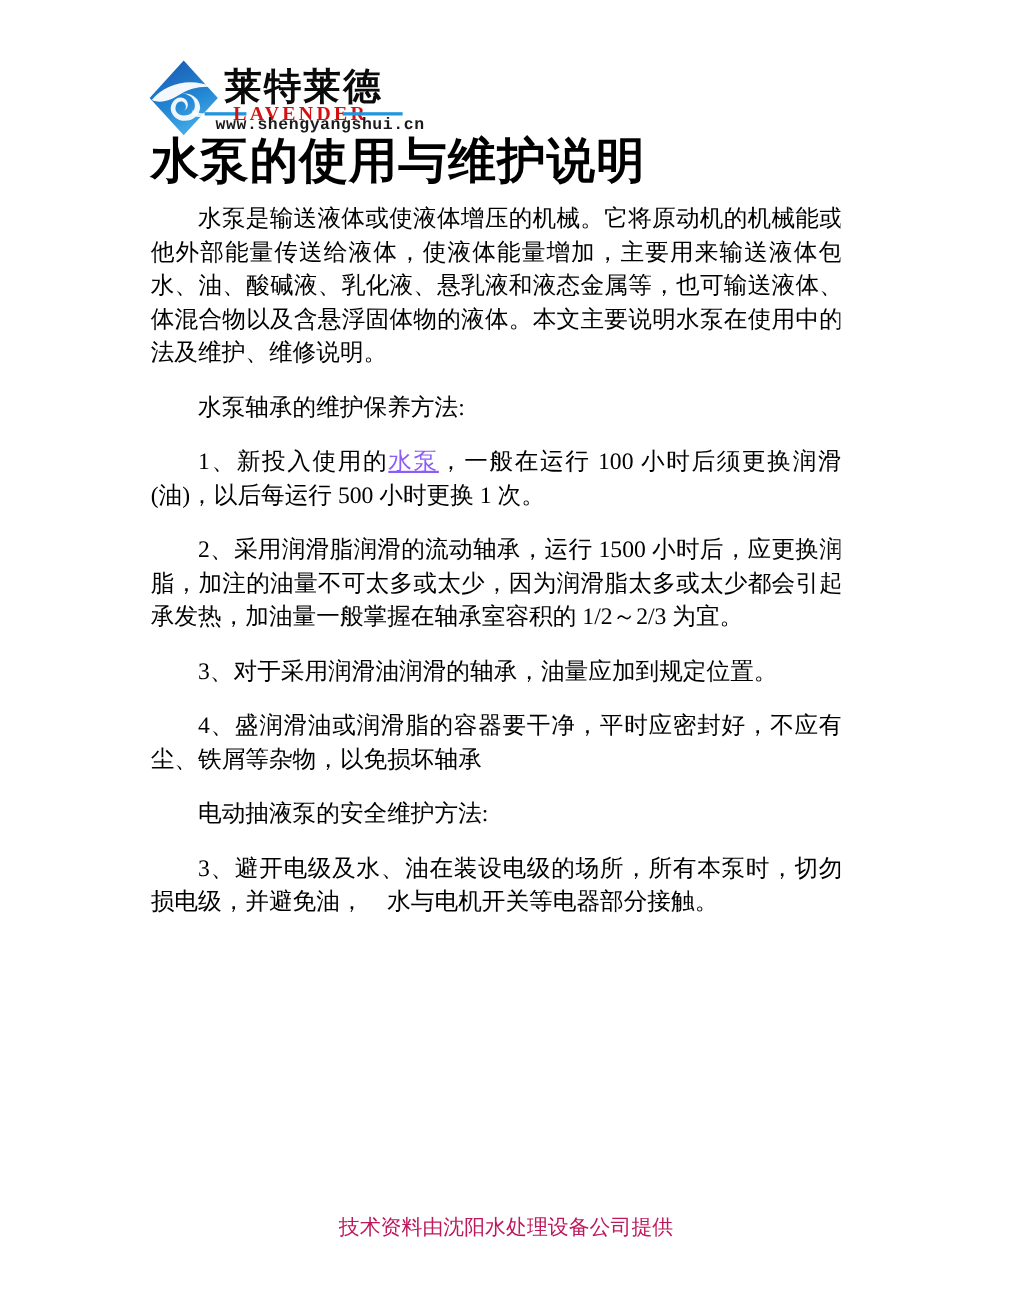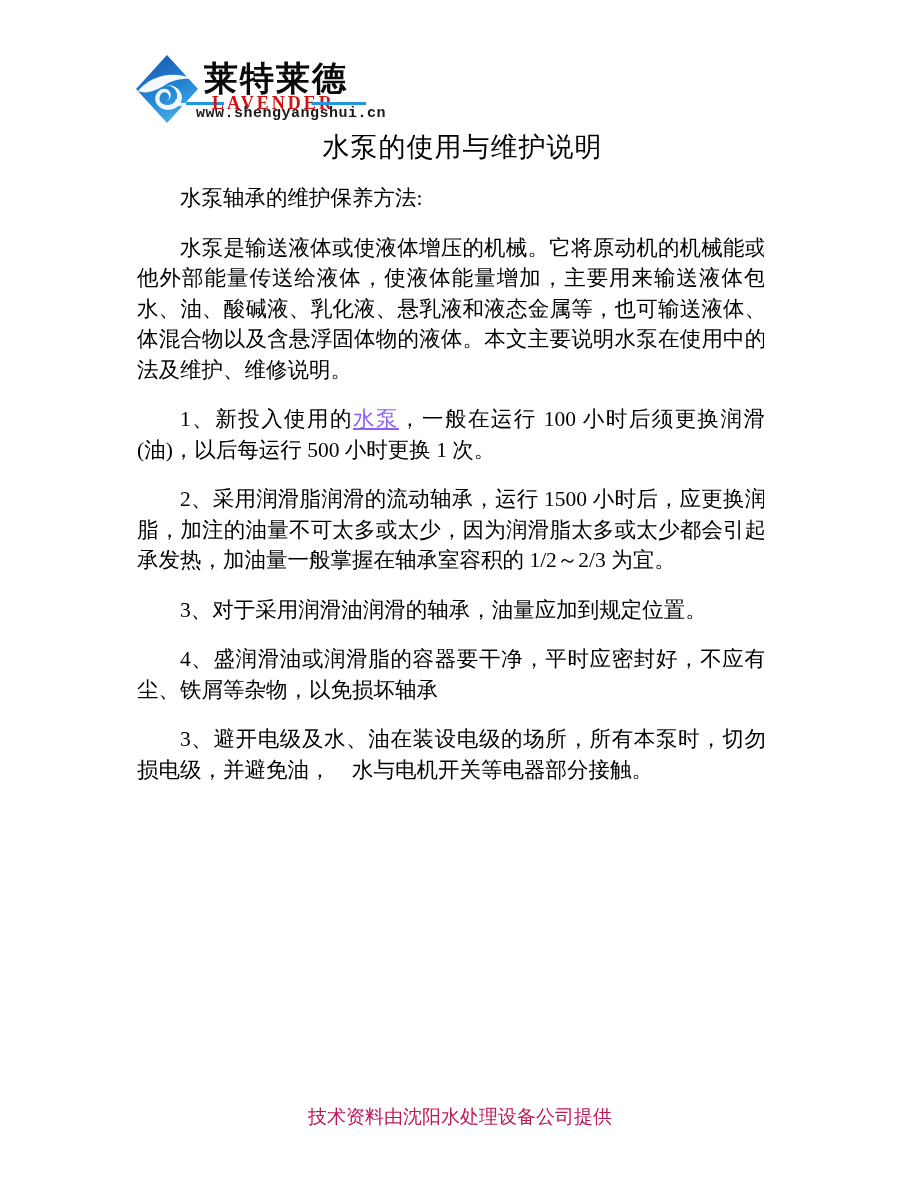"水泵的使用与维护说明" .doc-title { font-size: 27px -> 44px; font-weight: normal -> bold; text-align: center -> left }
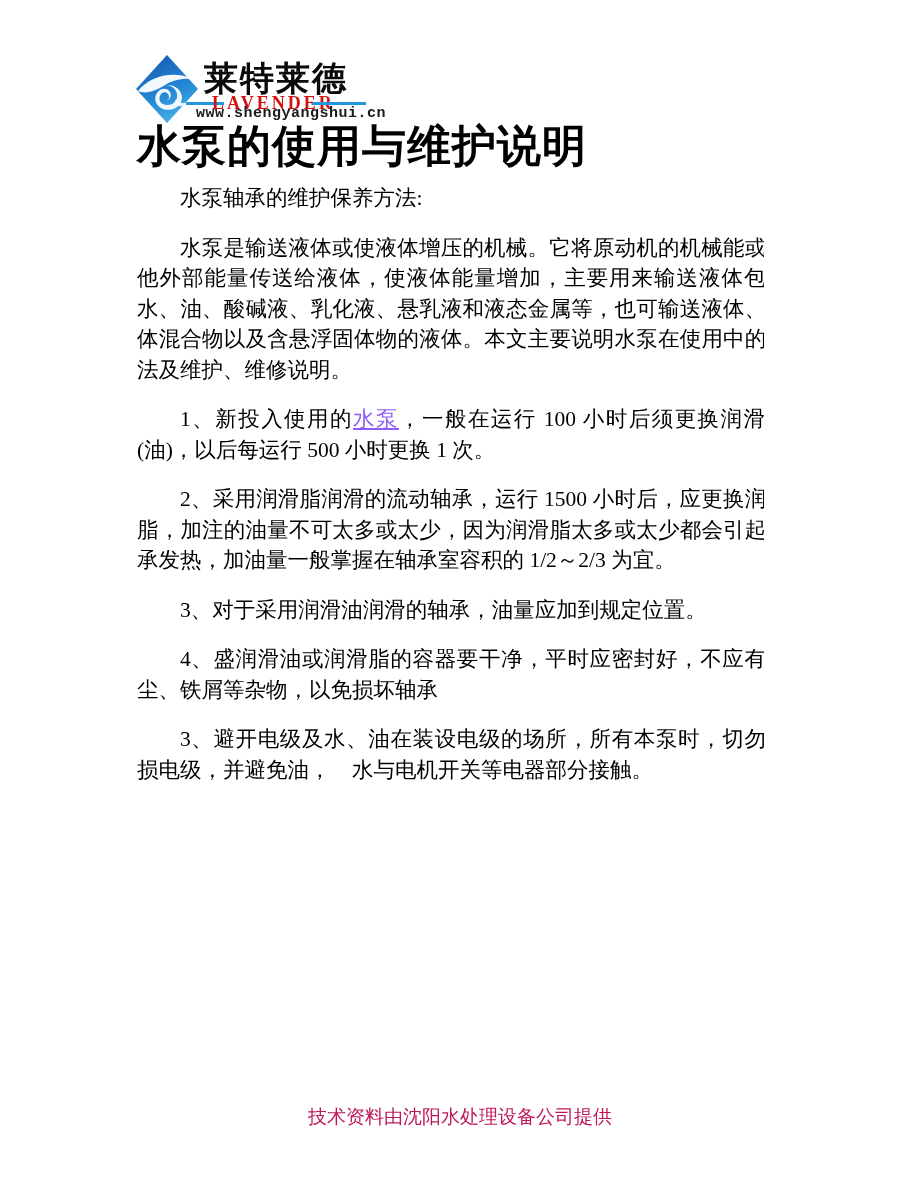"水泵轴承的维护保养方法:" p.para { order: before "水泵是输送液体或使液体增压的机械。它将原动机的机械能或其他外部能量传送给液体，使" -> after "水泵是输送液体或使液体增压的机械。它将原动机的机械能或其他外部能量传送给液体，使" }
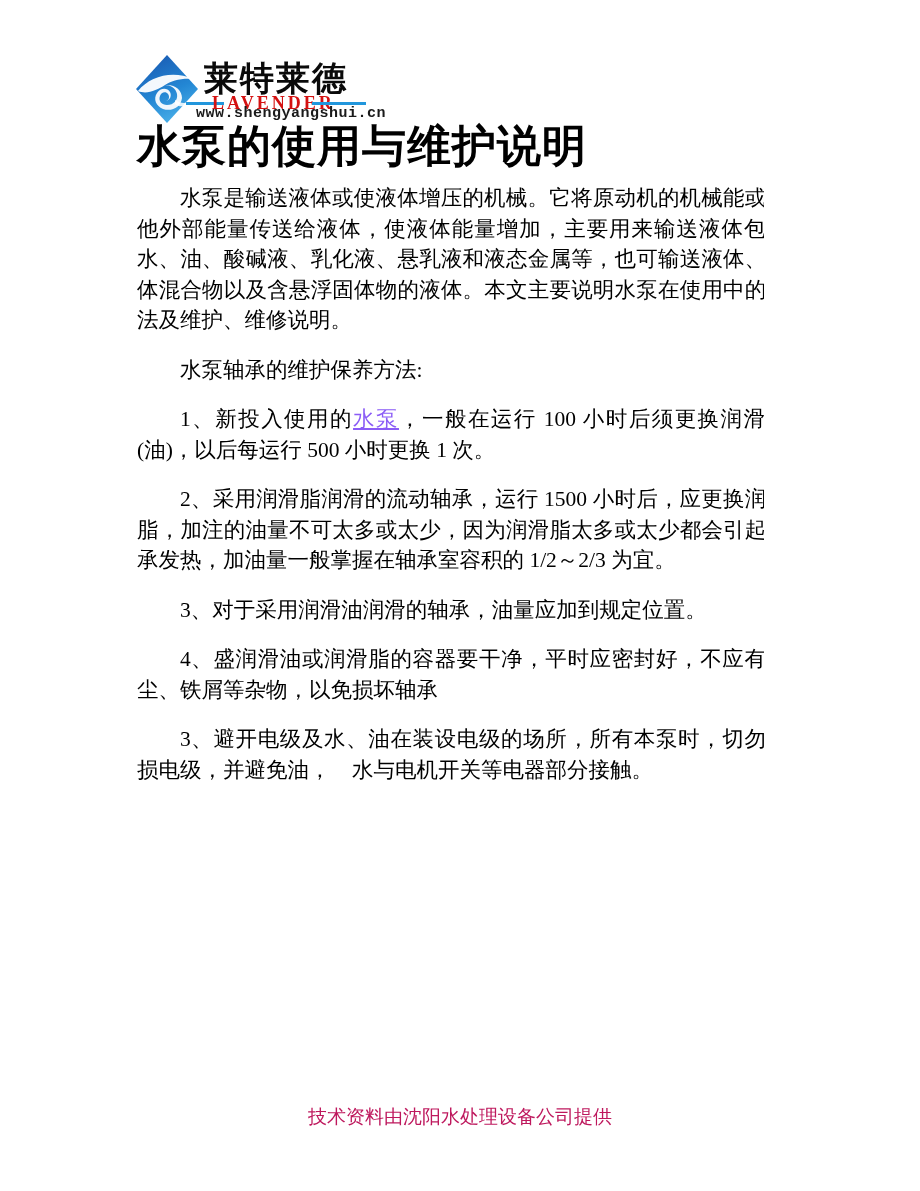"电动抽液泵的安全维护方法:" p.para { html: none -> <p>电动抽液泵的安全维护方法:</p> }
